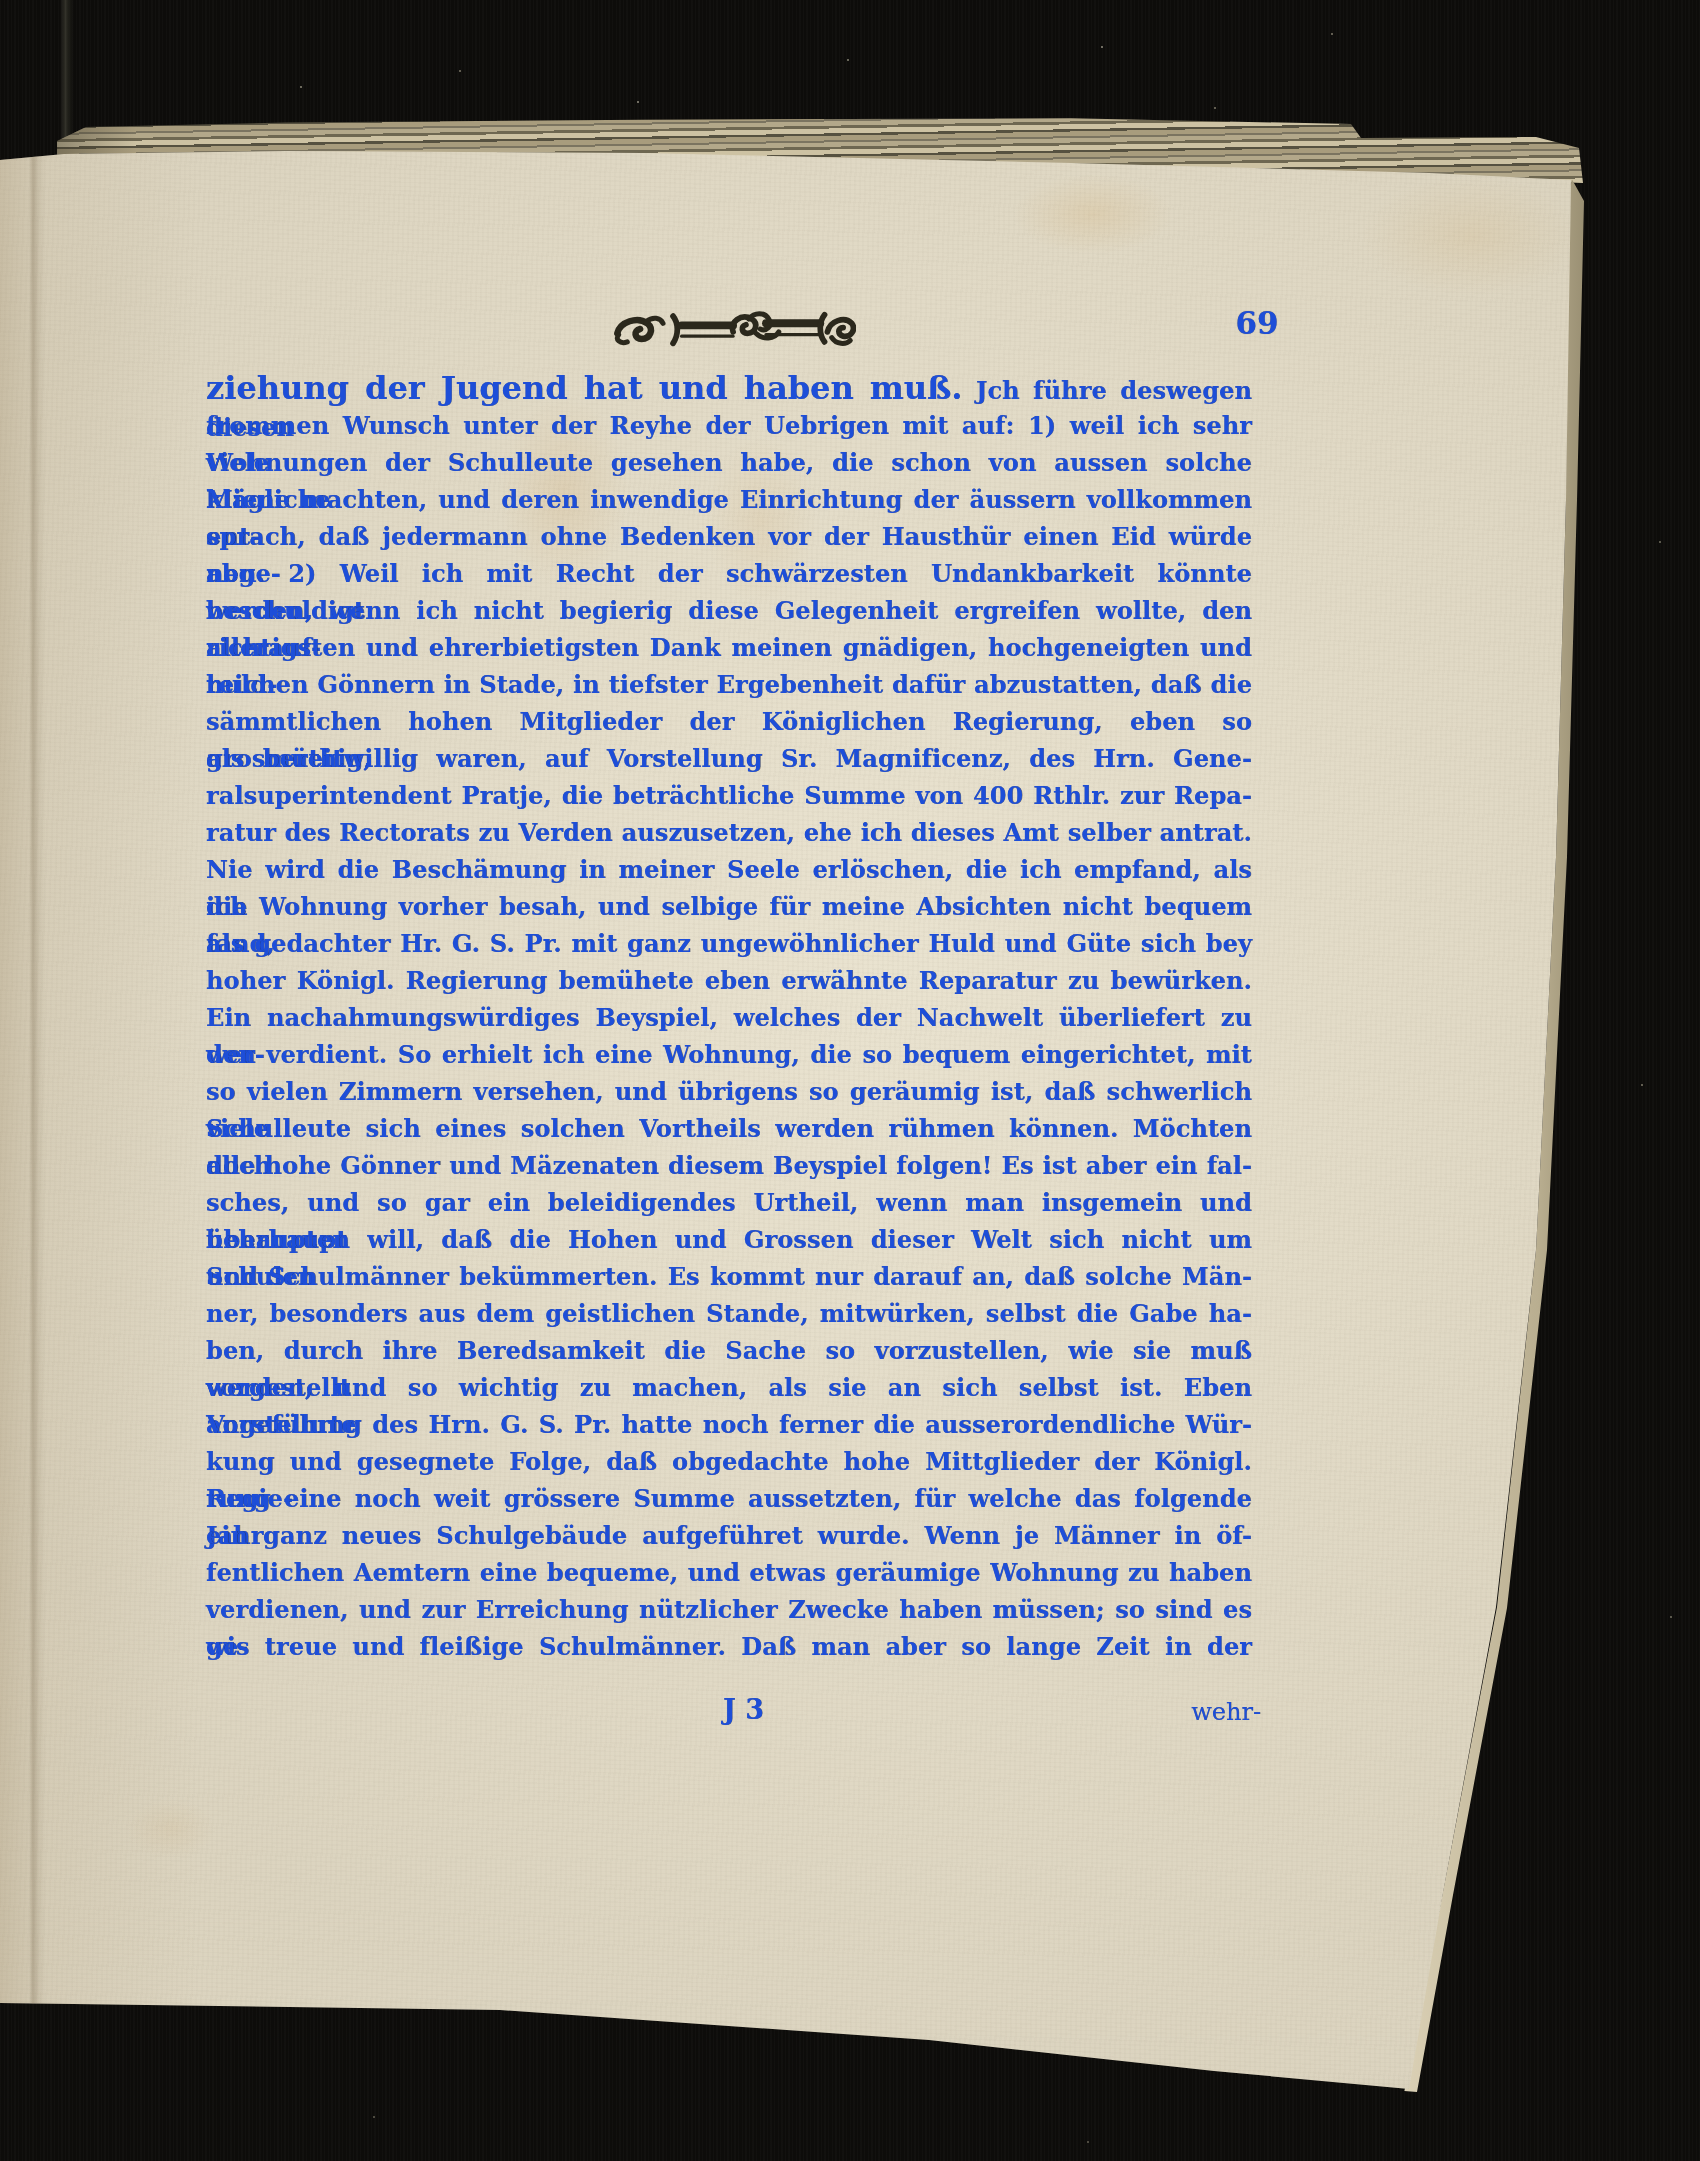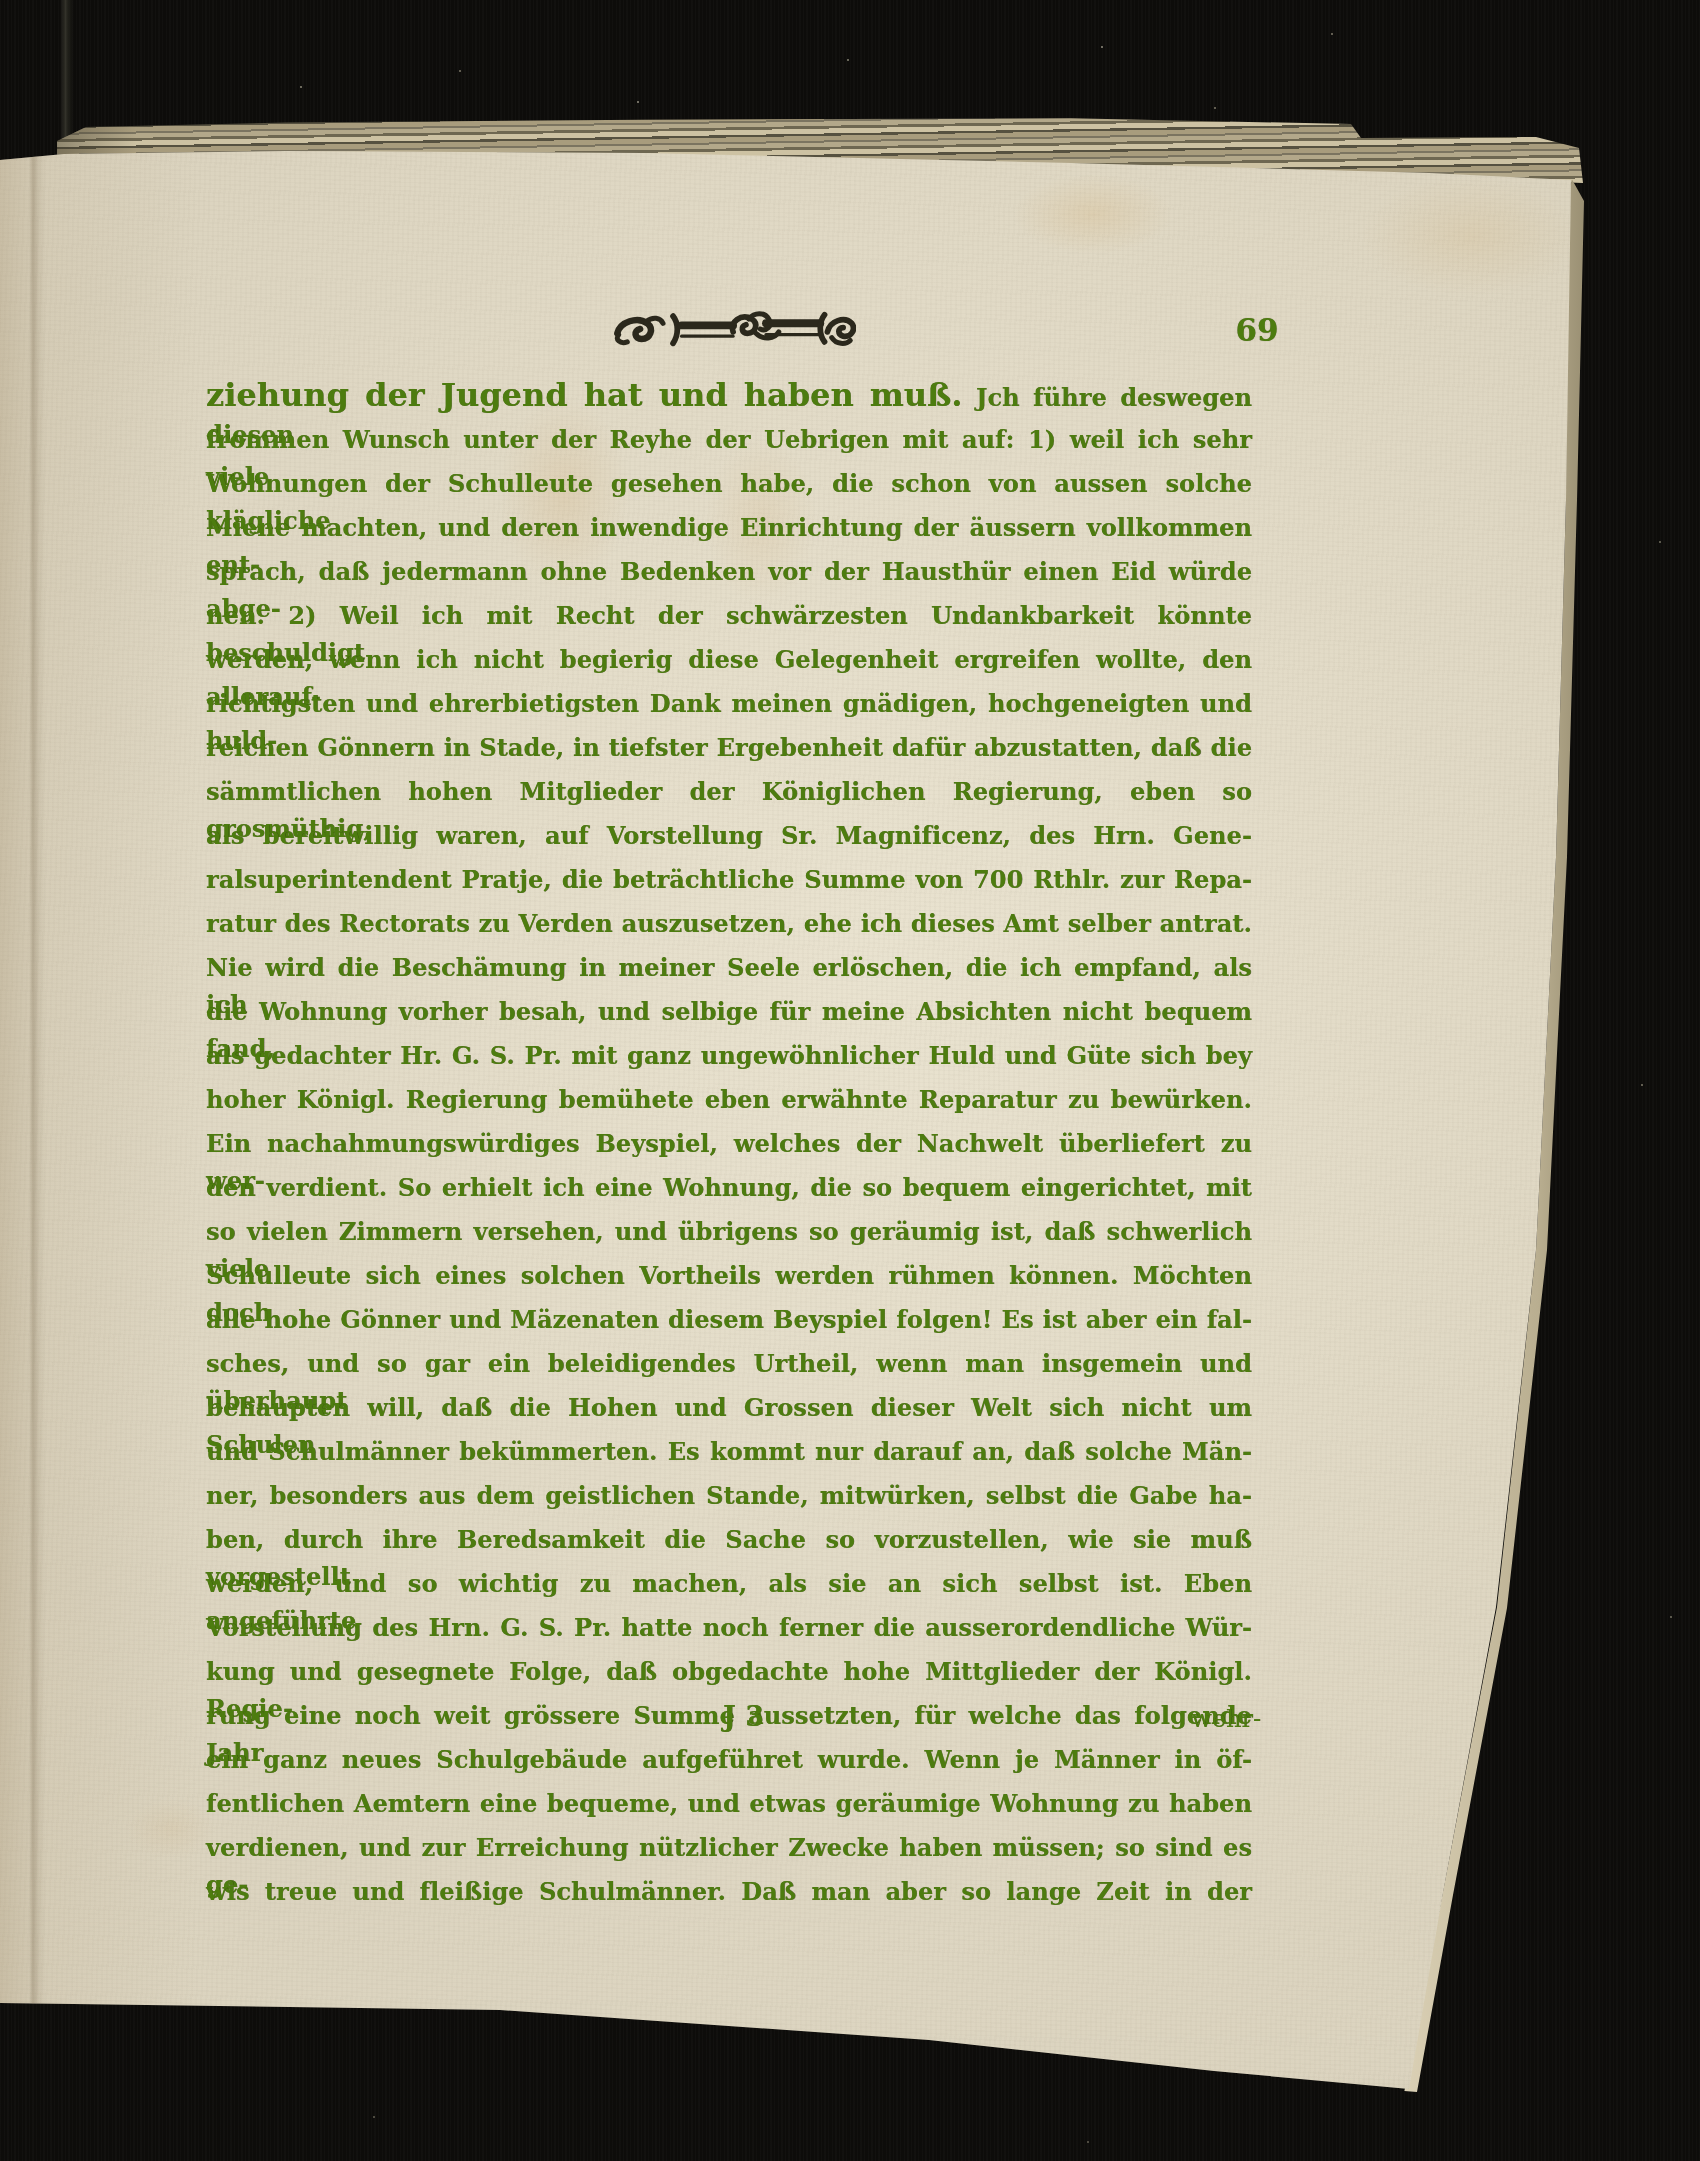"69" .ink { color: #4d7c0f -> #1d4ed8; margin-top: 7px -> none }
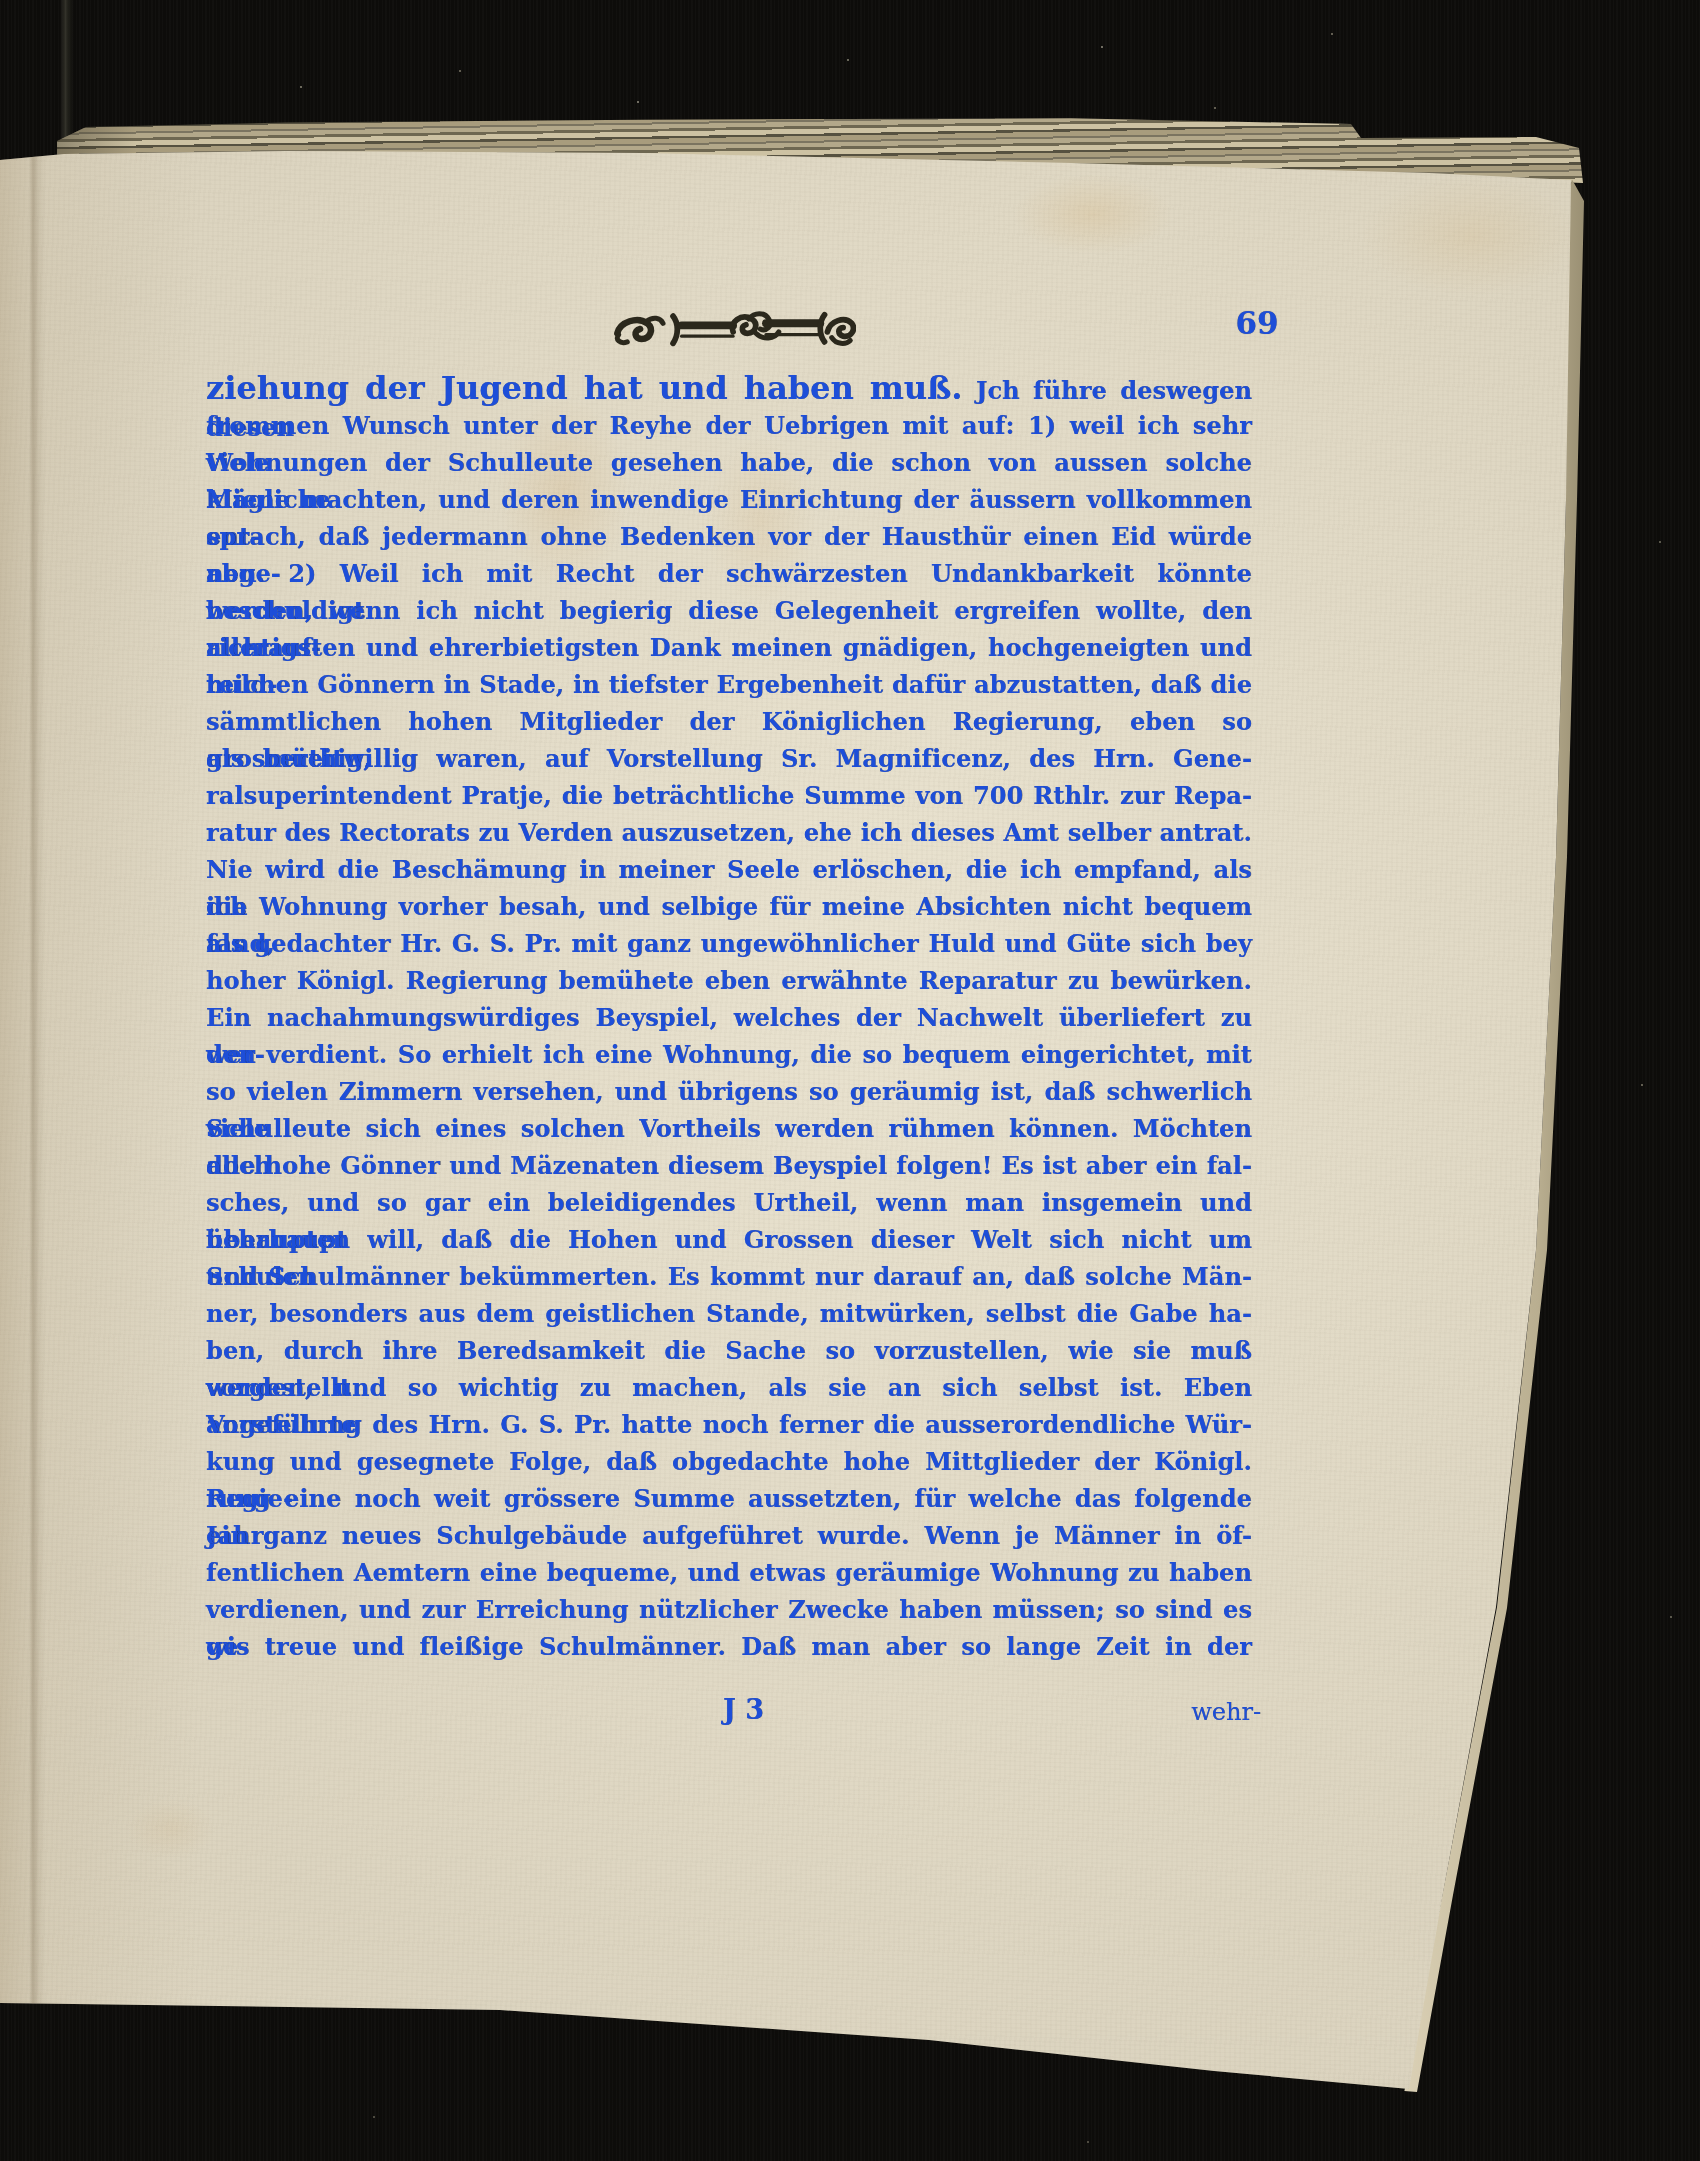"ralsuperintendent Pratje, die" div.line { text: 700 -> 400 }
